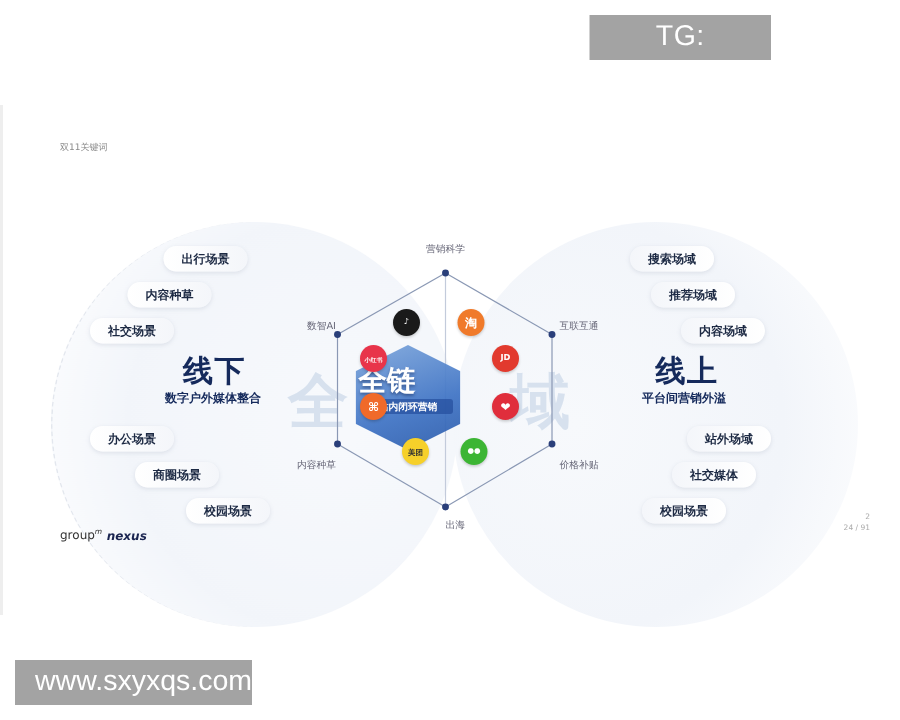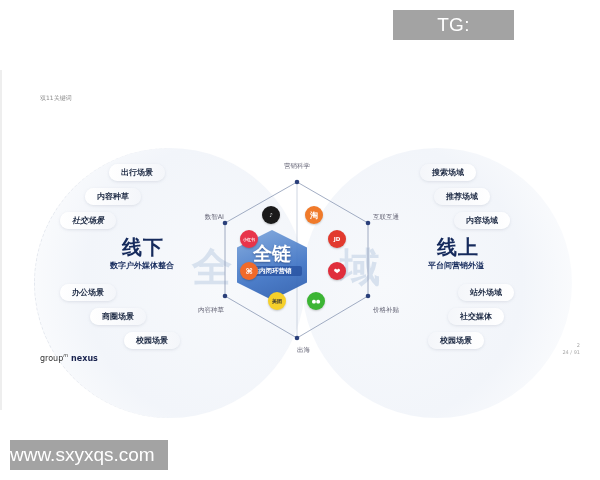"社交场景" div.pill { font-style: italic -> none }
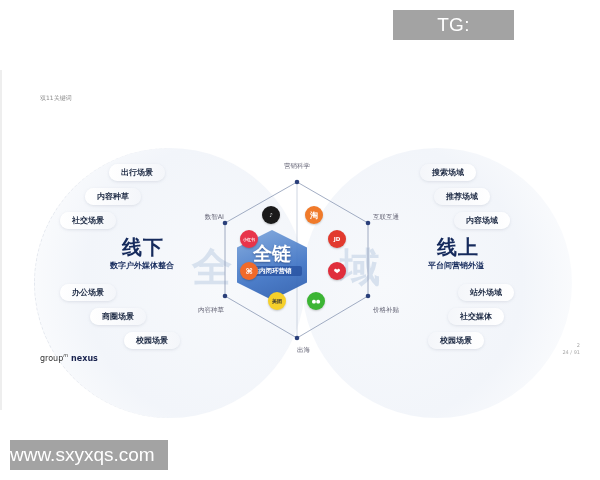"全链" .center-title { text-align: center -> left }
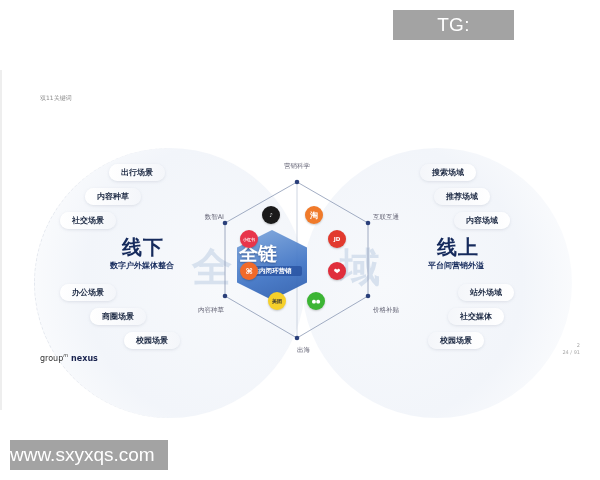"nexus" .logo b { font-style: none -> italic }
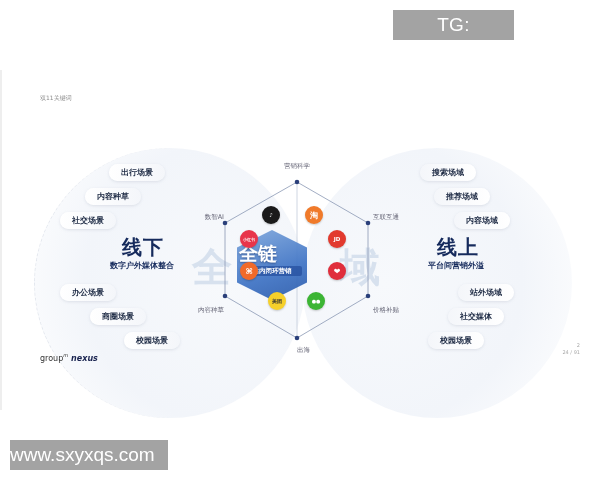"www.sxyxqs.com" .watermark-site { text-align: left -> right }
